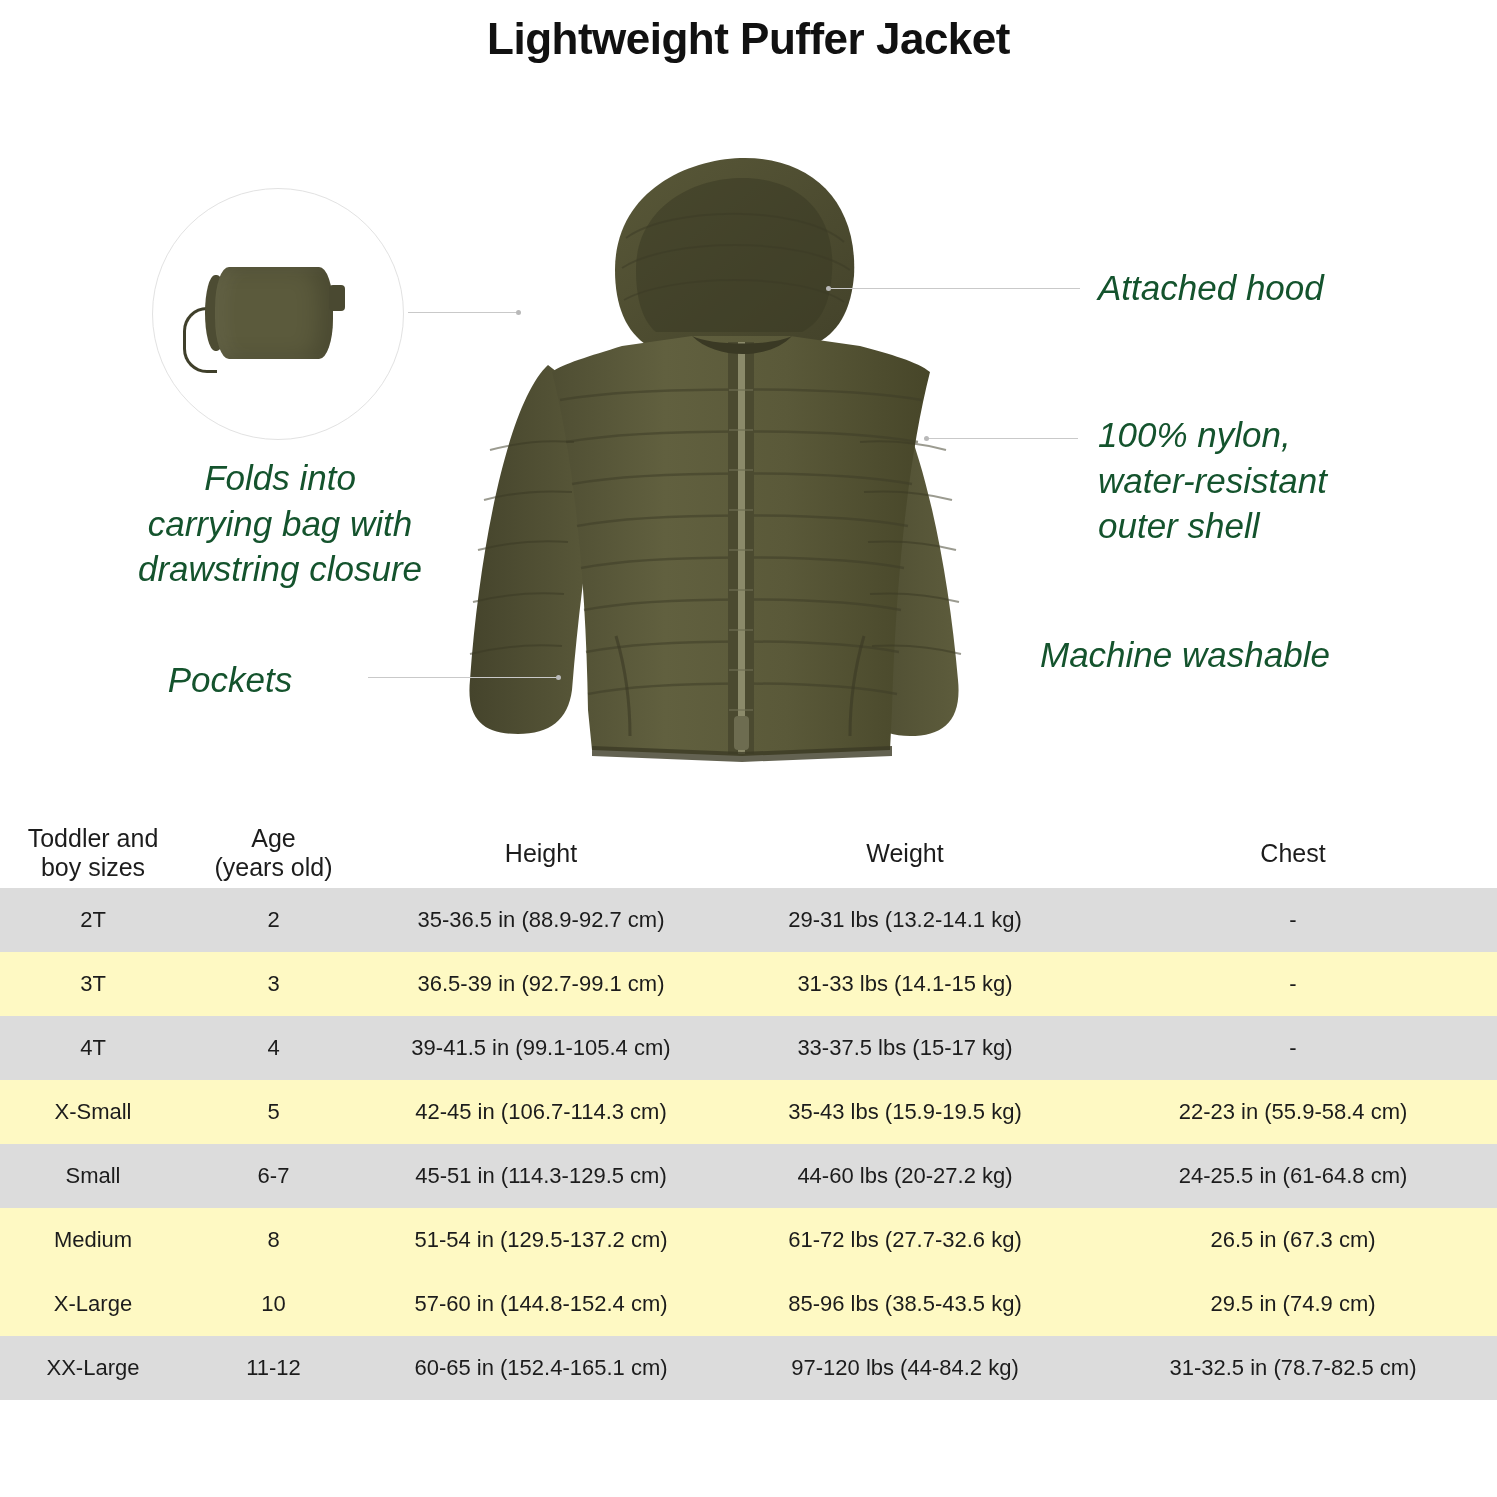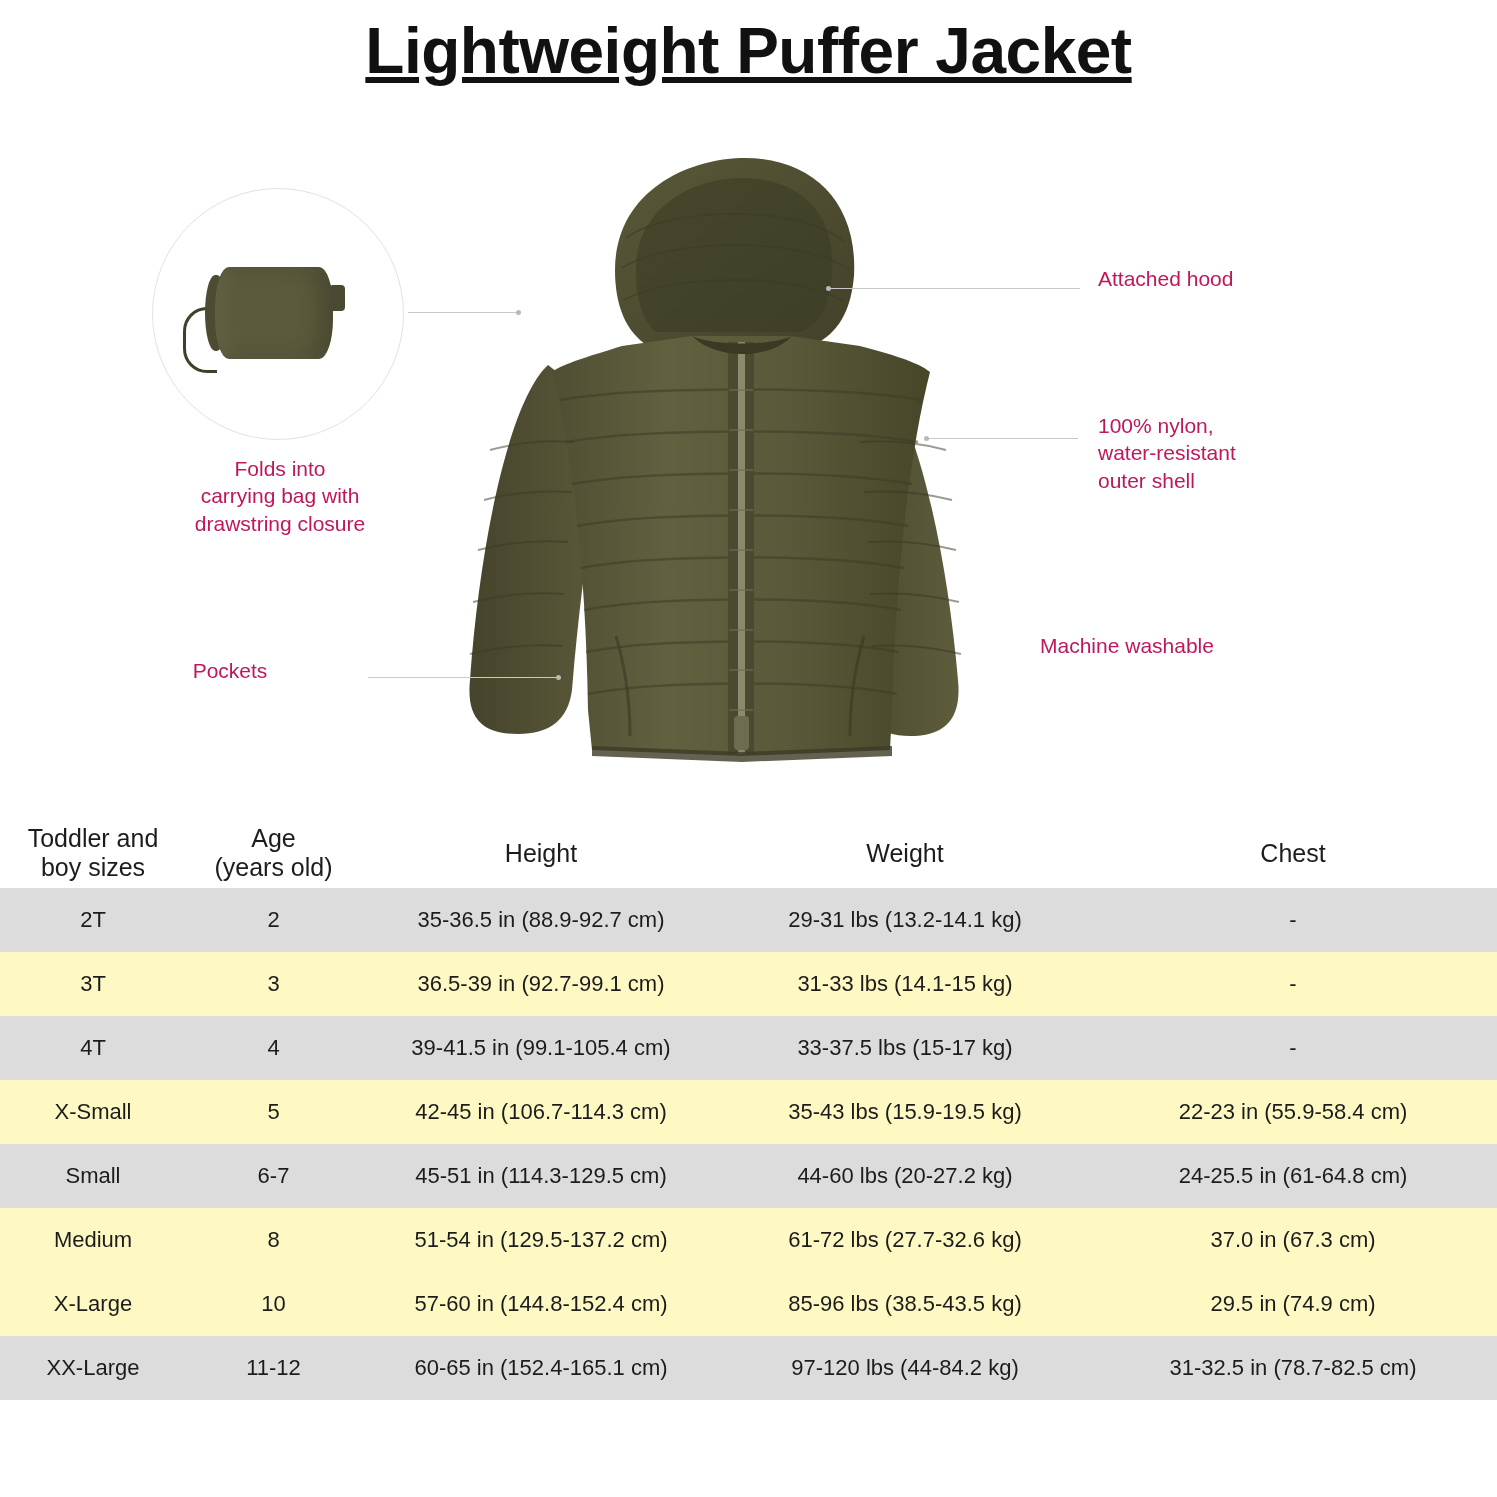"Lightweight Puffer Jacket" .title { font-size: 64px -> 44px; text-decoration: underline -> none }
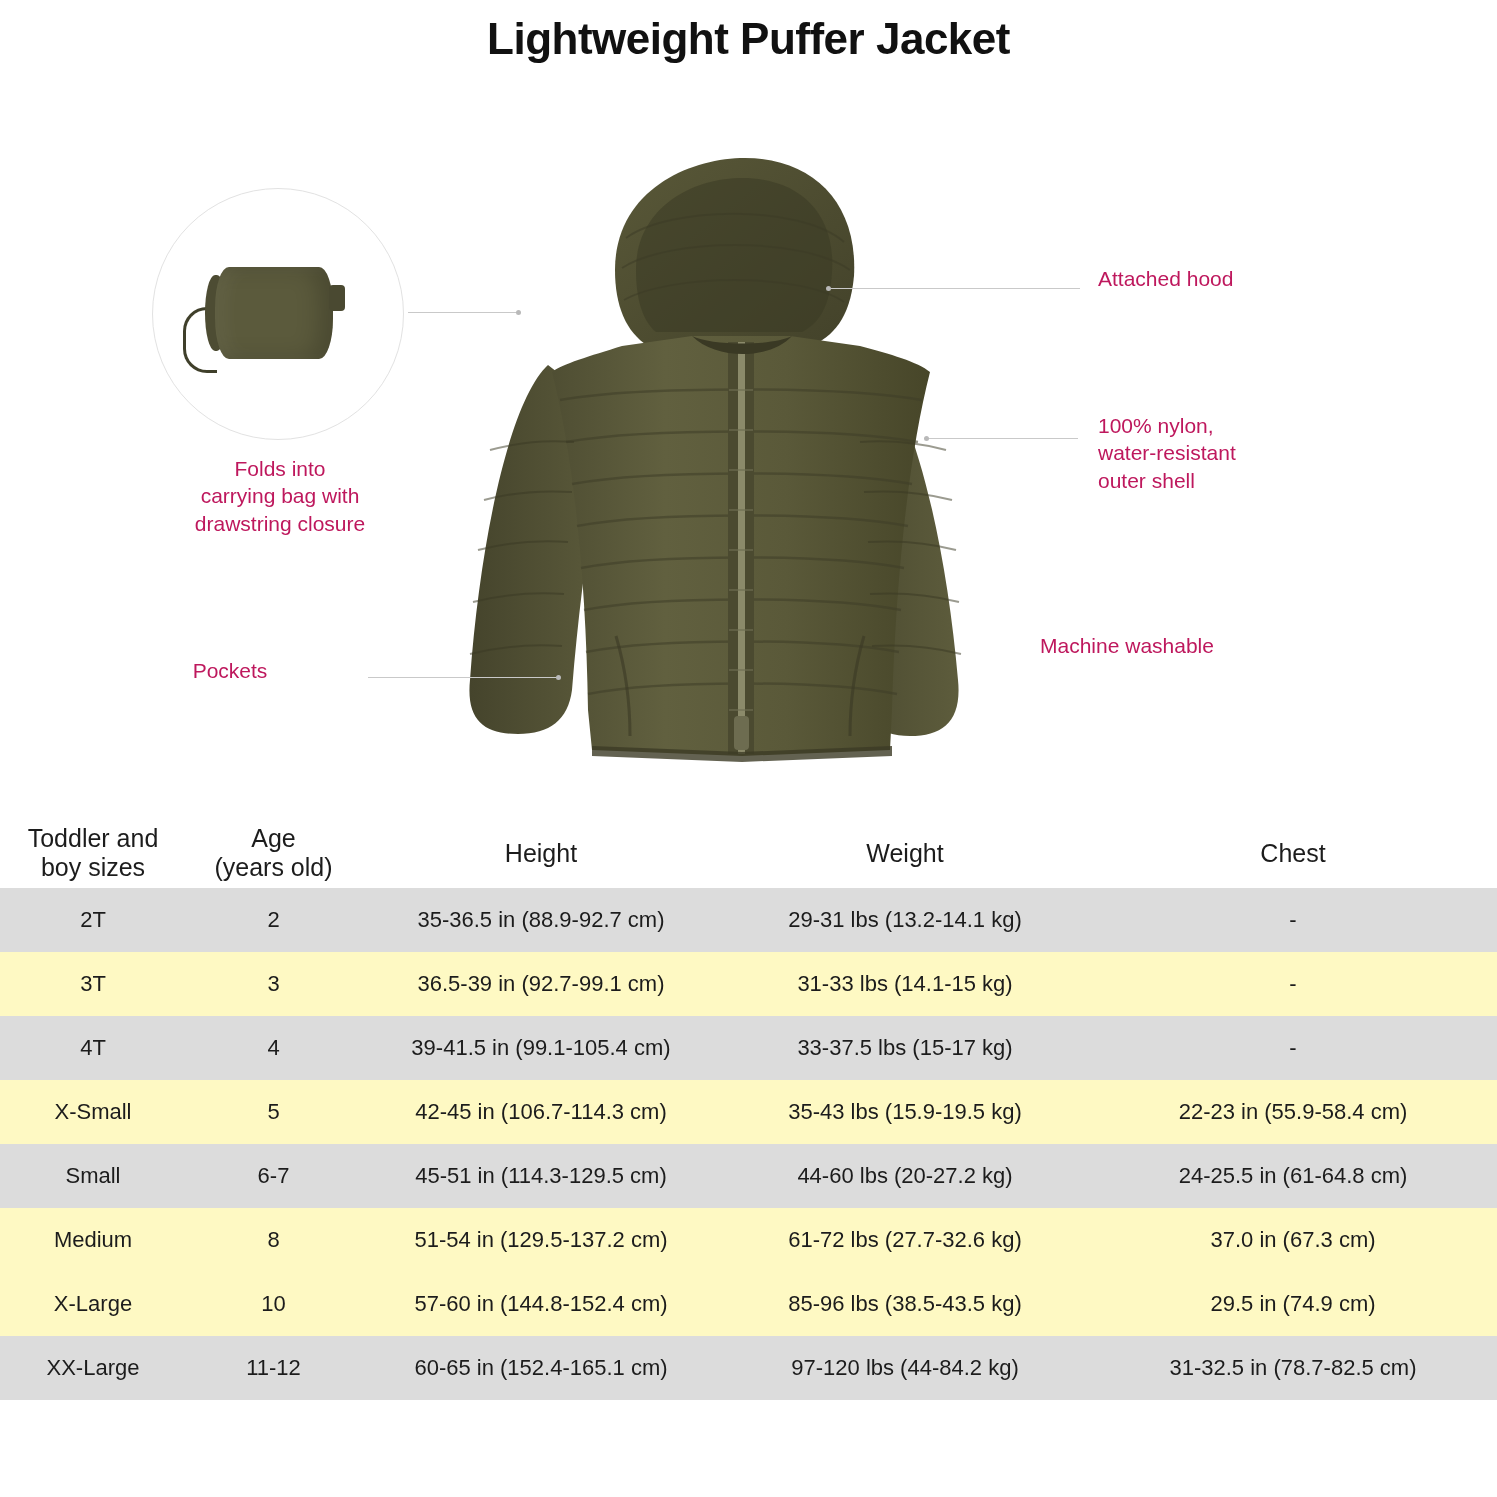"Attached hood" .callout { color: #be185d -> #14532d; font-size: 21px -> 35px; font-style: none -> italic }
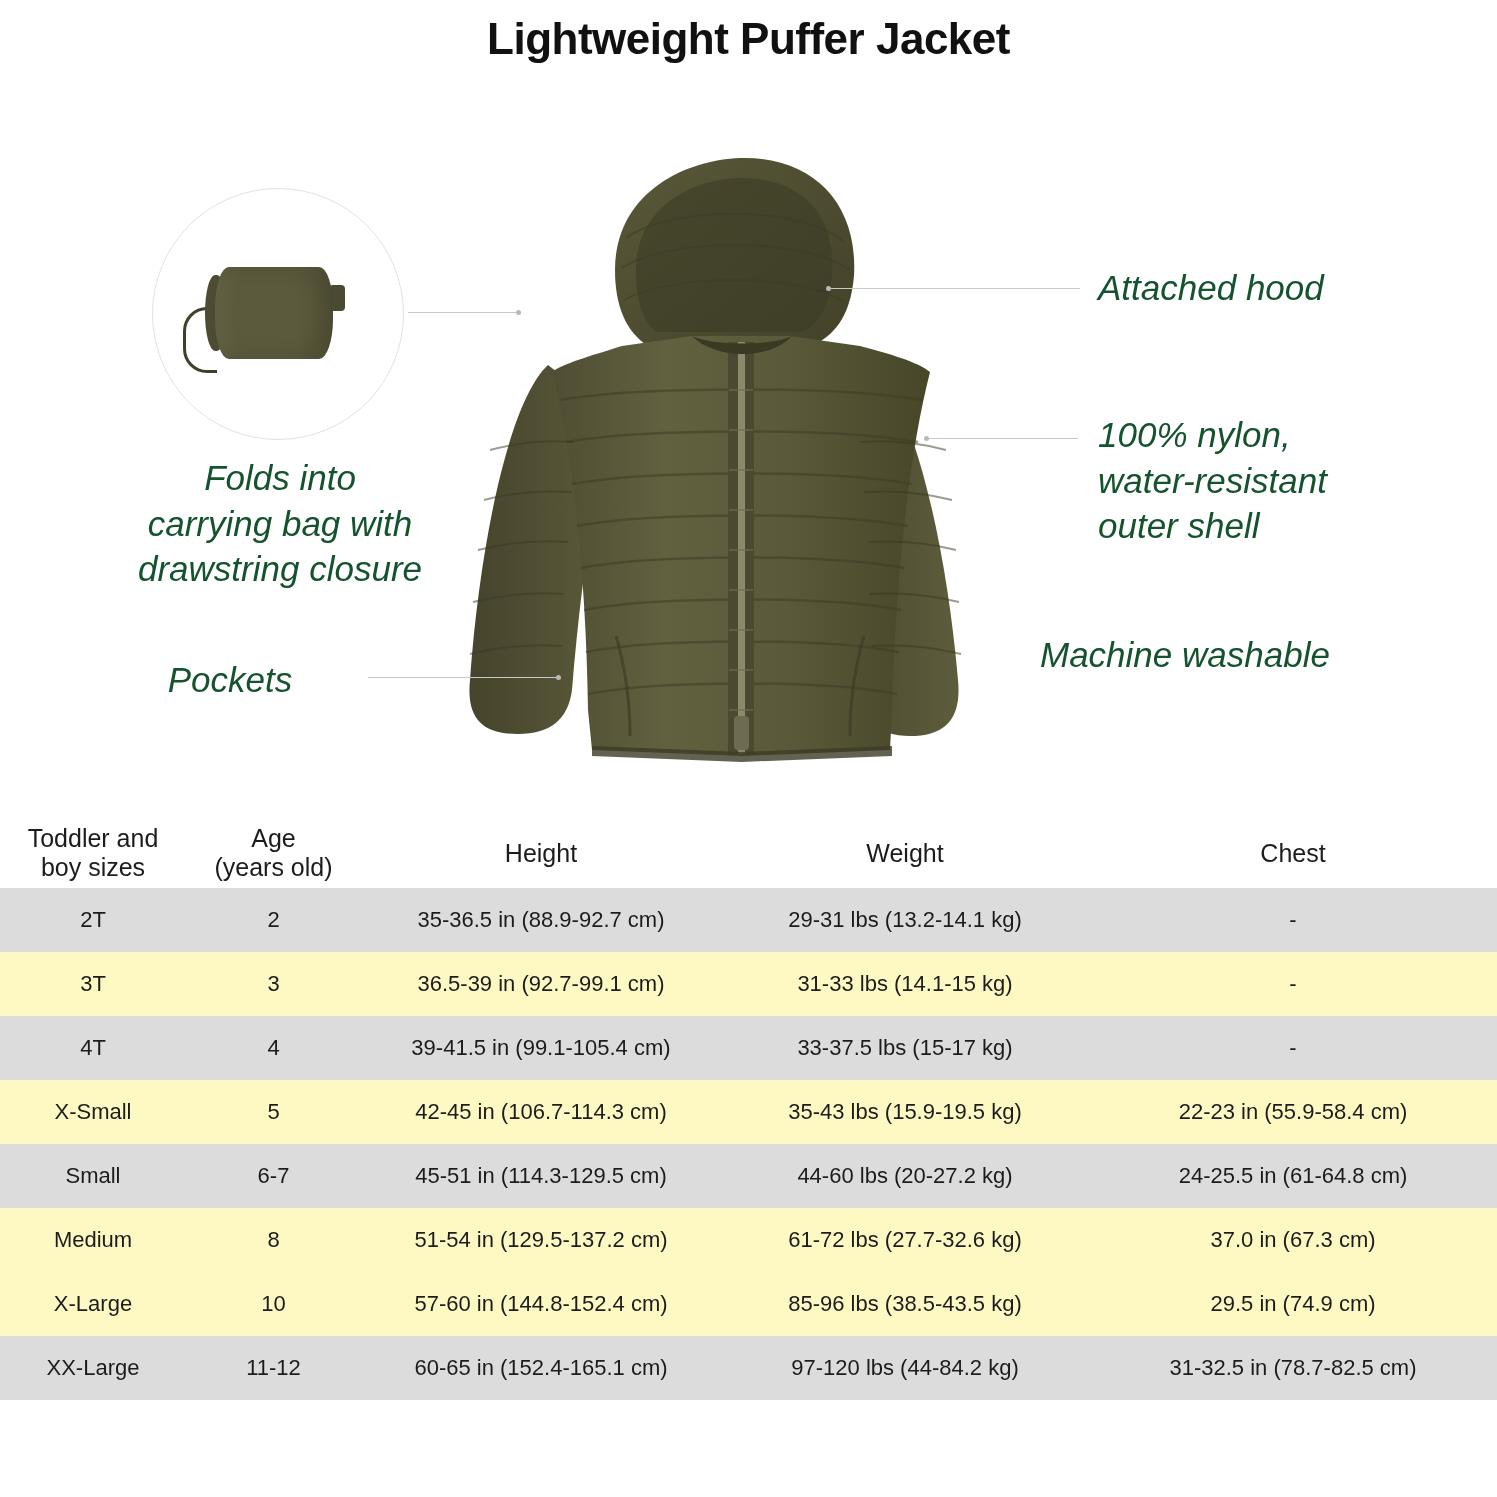"37.0 in (67.3 cm)" td { text: 37.0 -> 26.5 }
